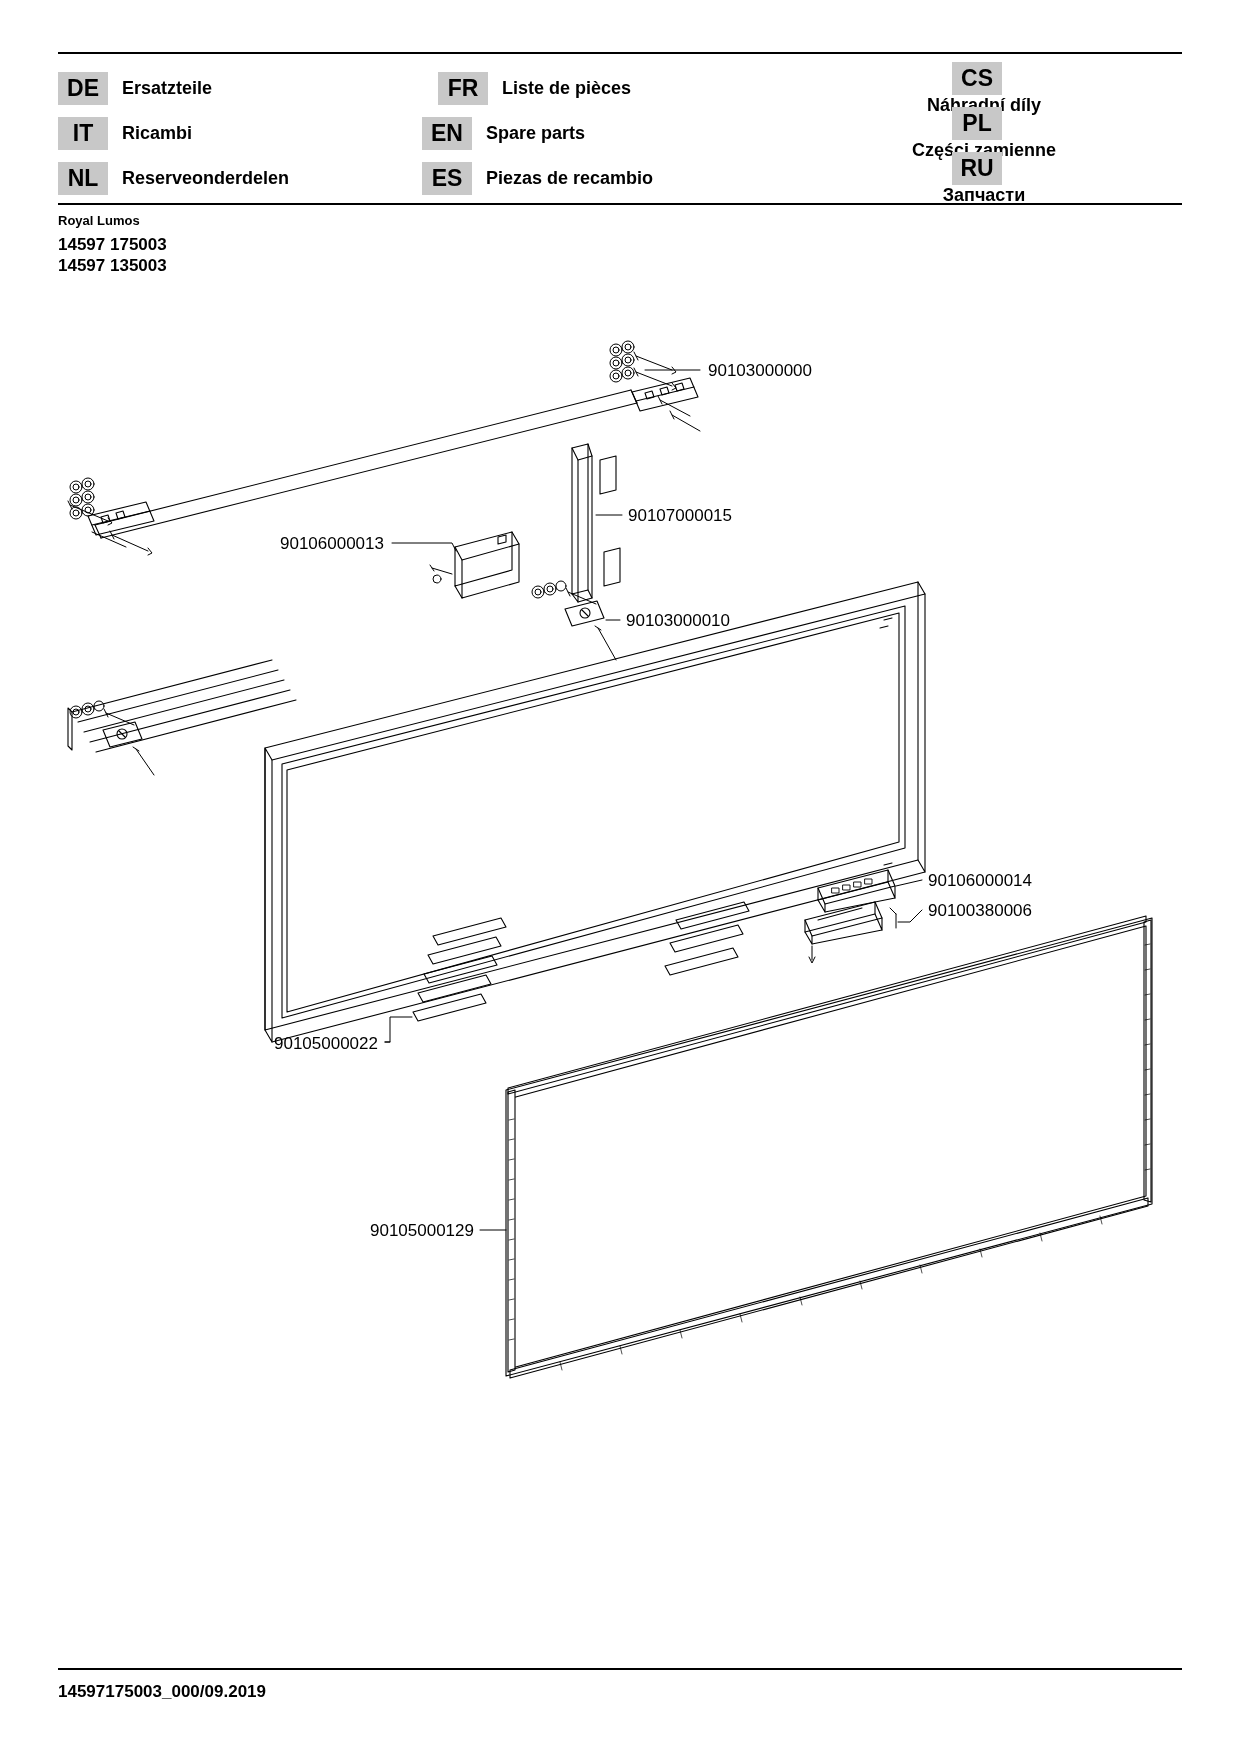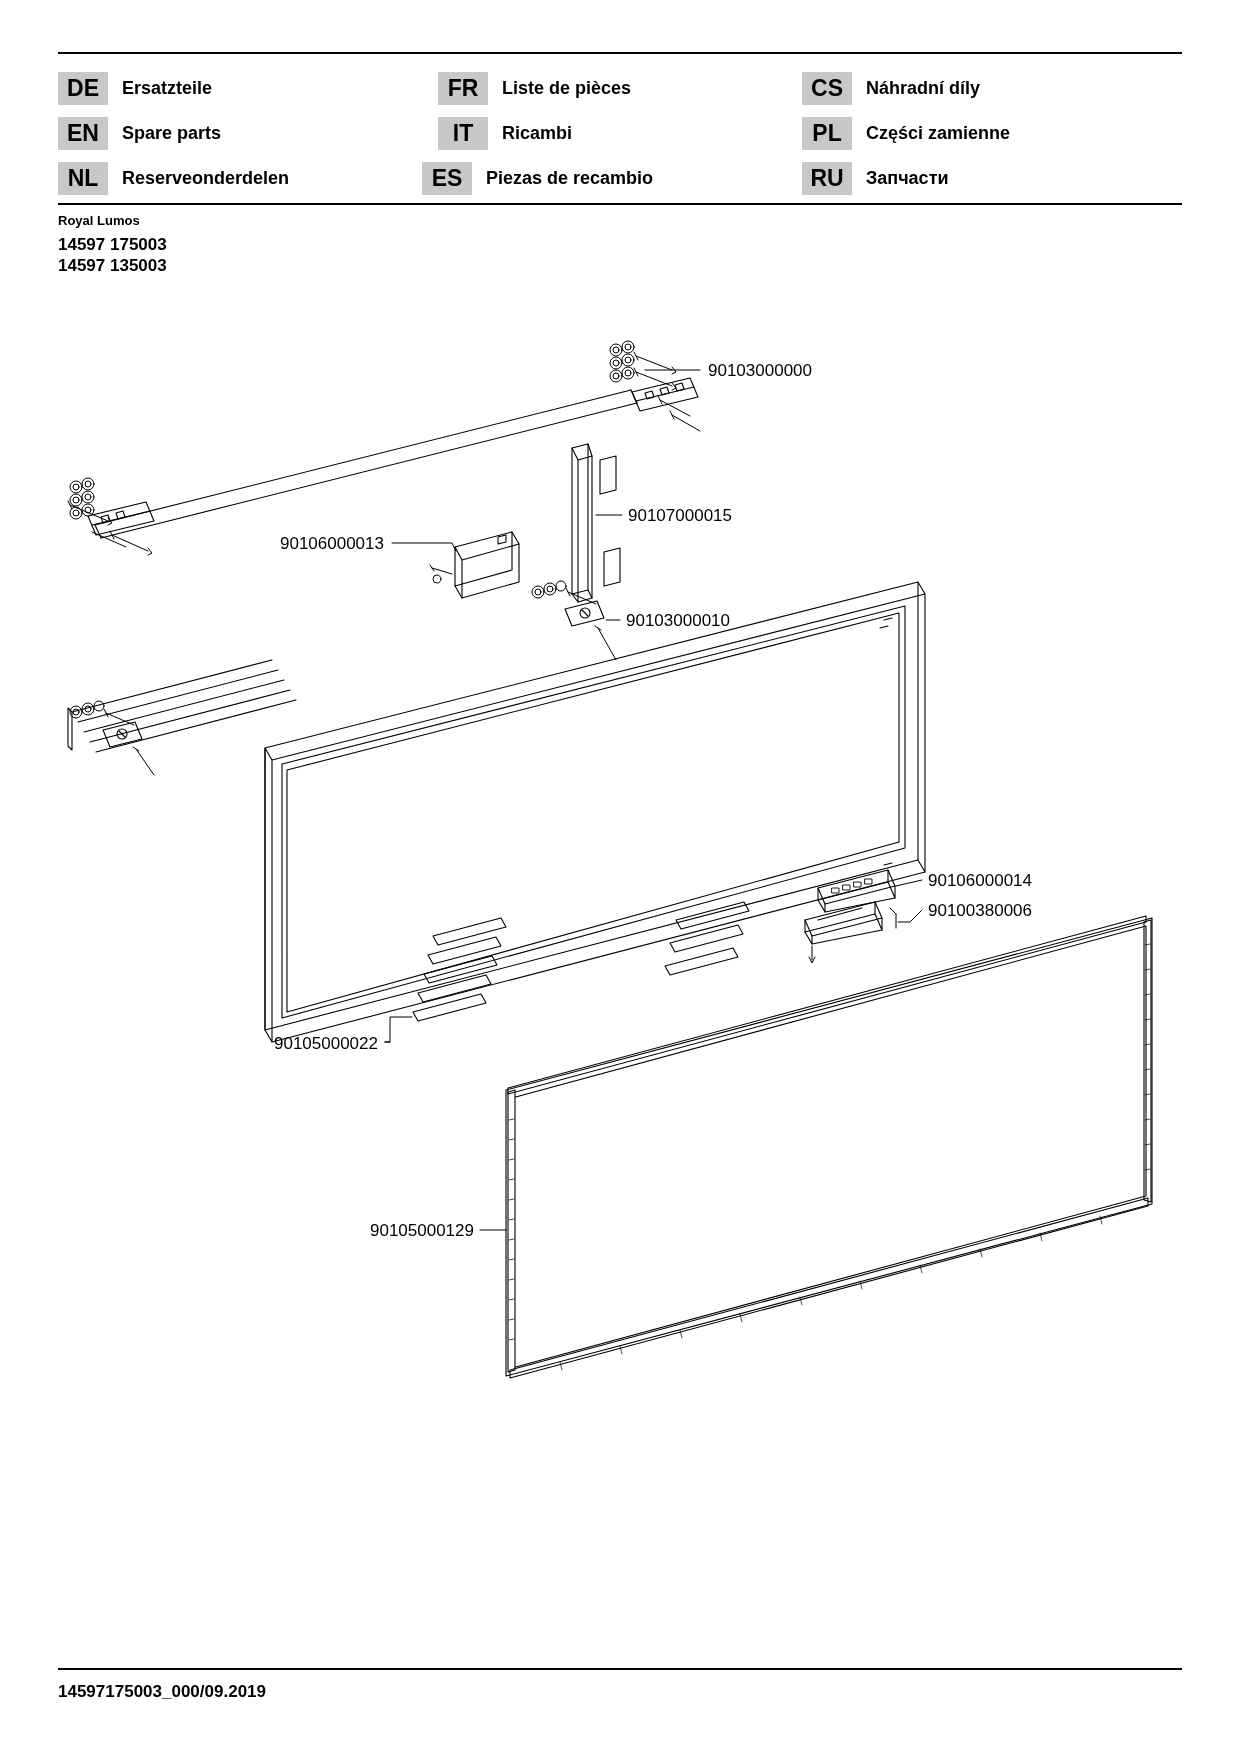"CS" .lang-cell.c3 { flex-direction: none -> column }
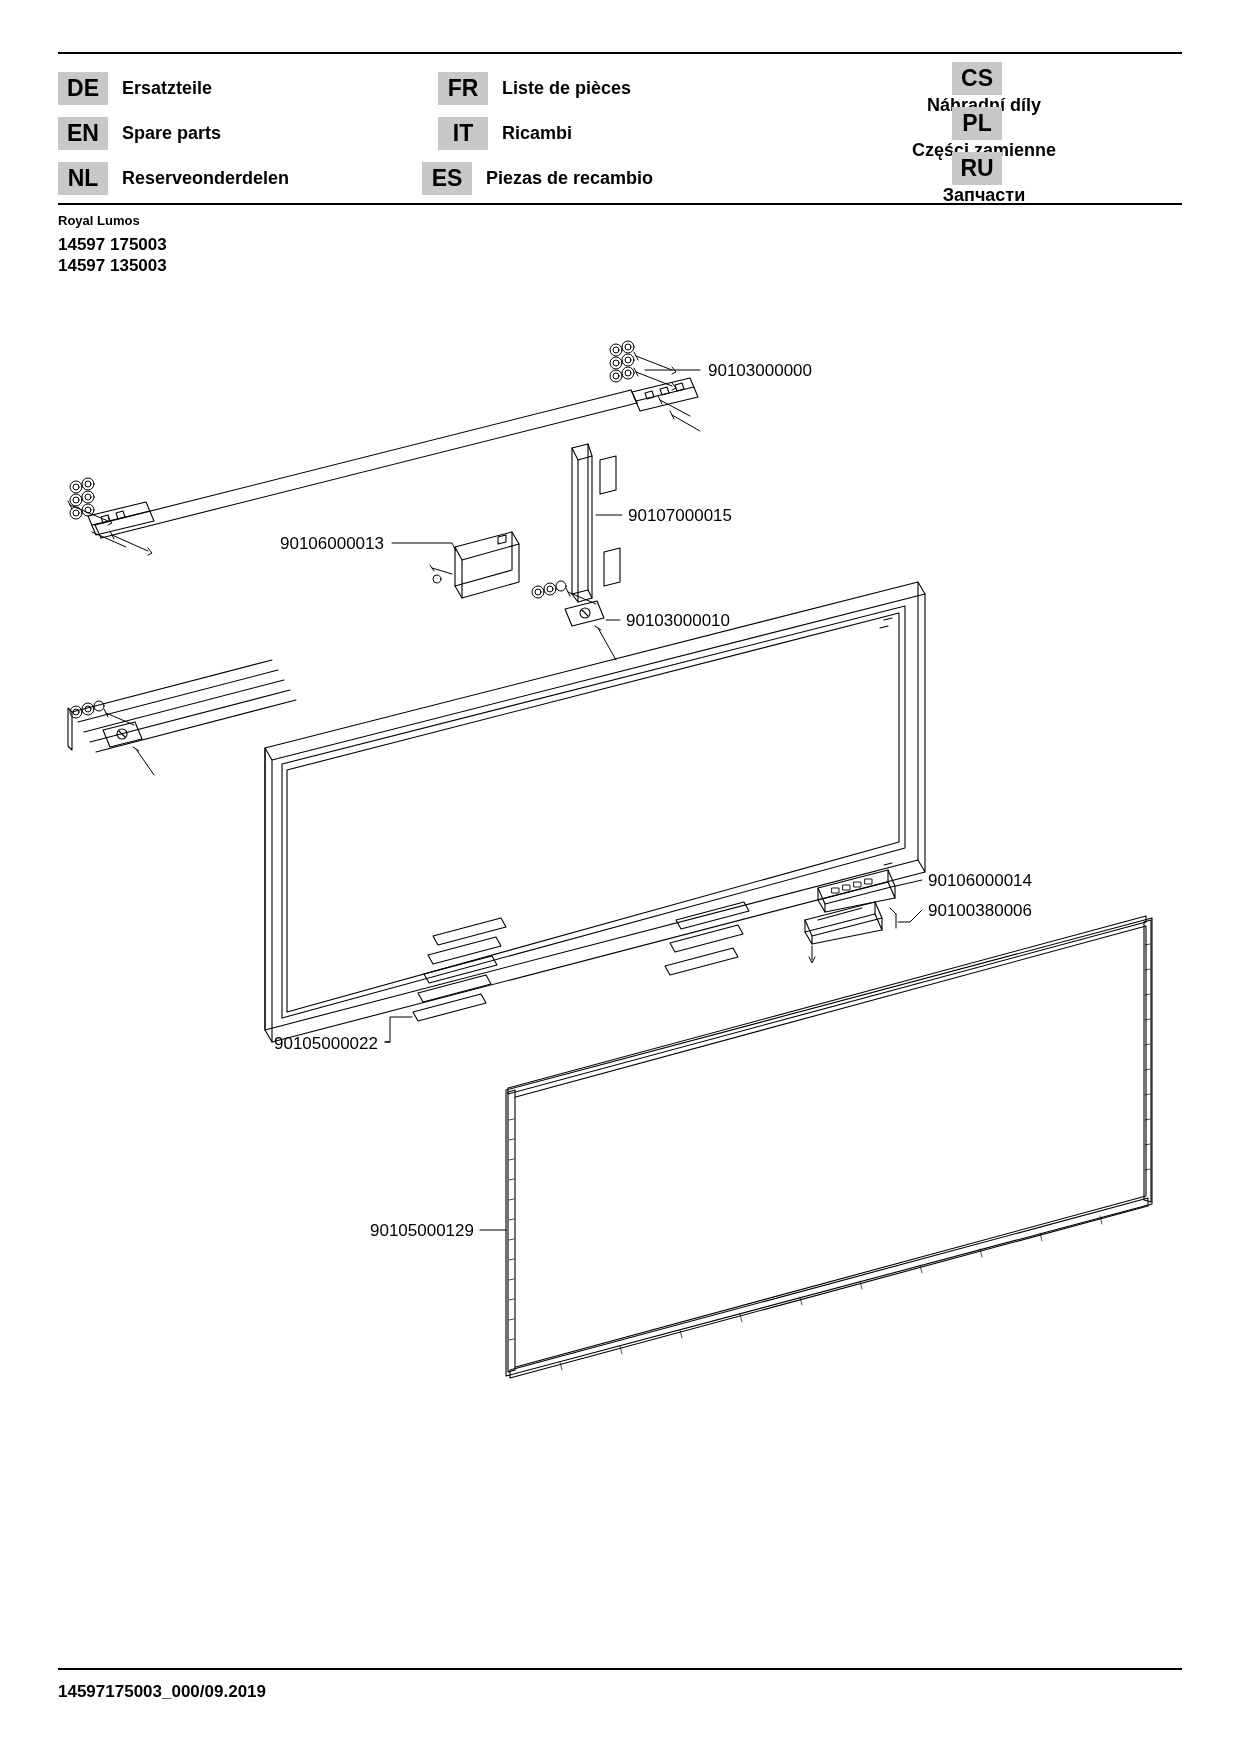"EN" div.lang-cell { order: before "IT" -> after "IT" }
